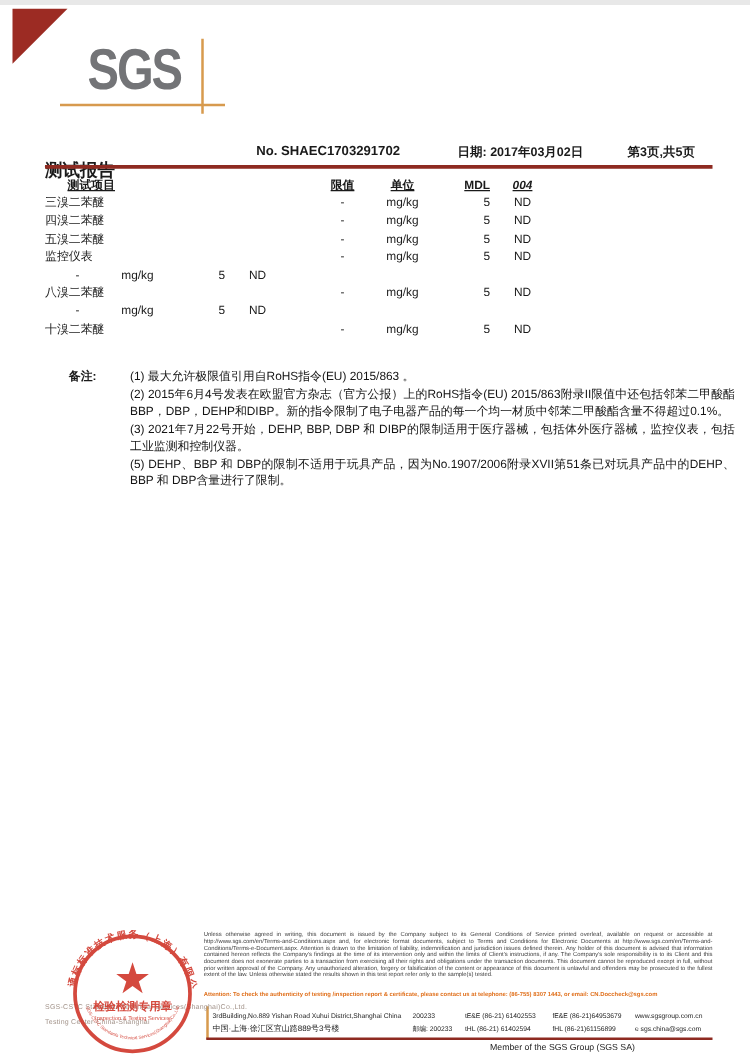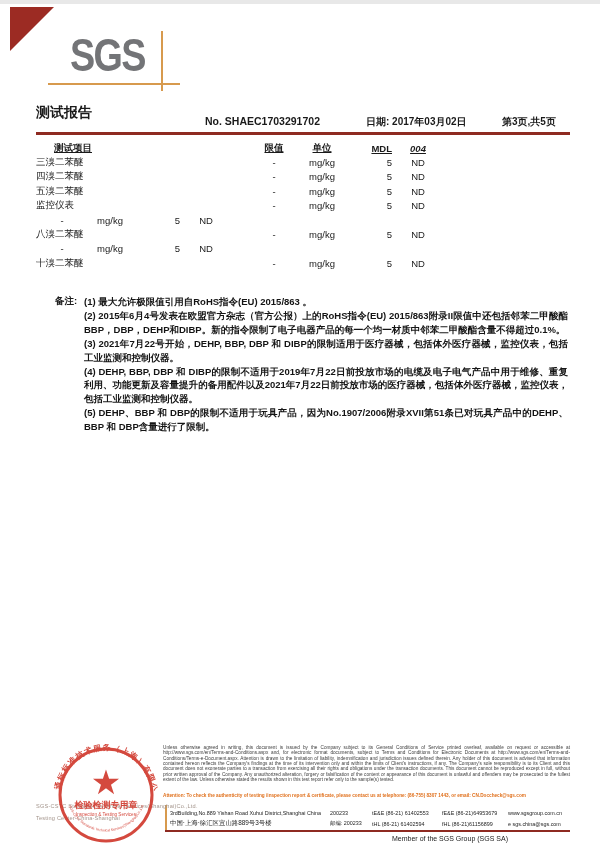"测试报告" .doc-title { top: 100px -> 124px }
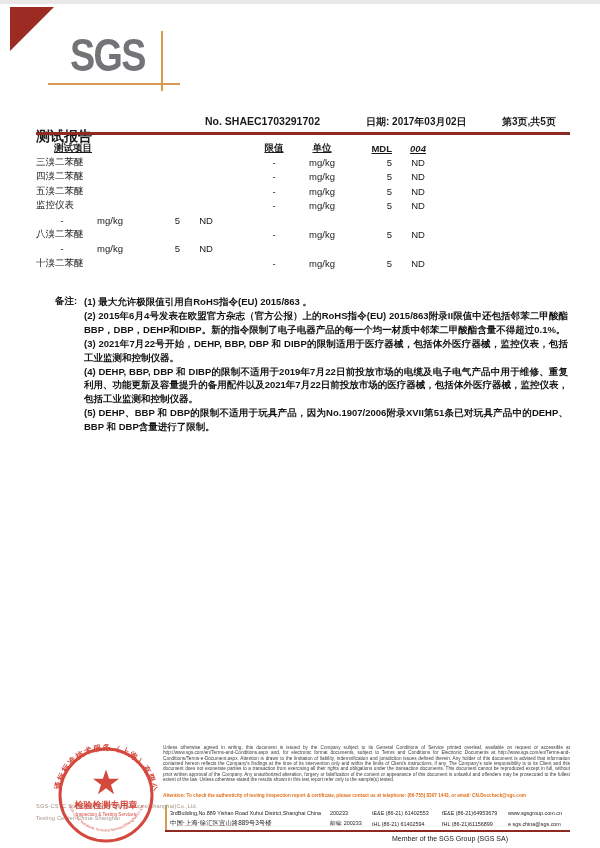"(1) 最大允许极限值引用自RoHS指令(EU) 2015/863 。" .notes { font-weight: 700 -> 400; left: 84px -> 104px }
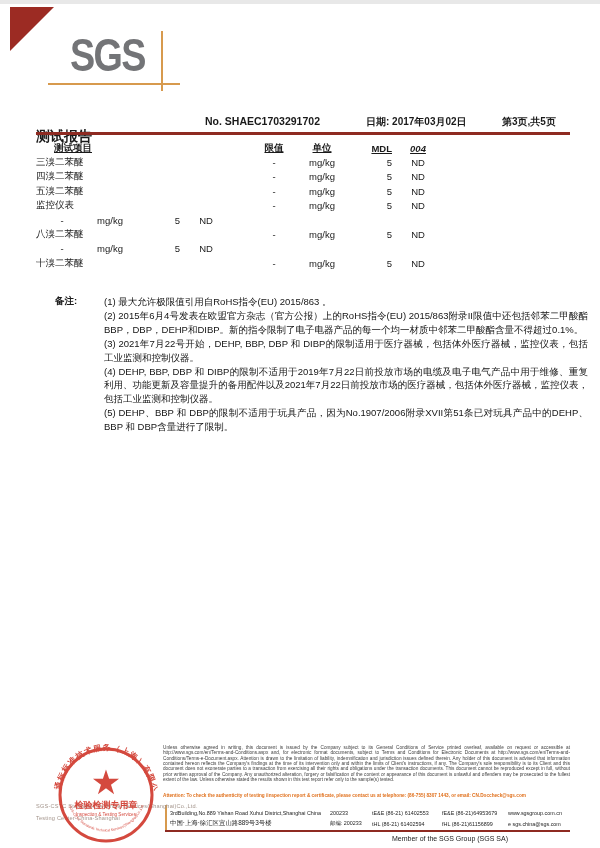"(4) DEHP, BBP, DBP 和" p { html: <p>(4) DEHP, BBP, DBP 和 DIBP的限制不适用于2019年7月22日前投放市场的电缆及电子电气产品中用于维修、重复利用、功能更新及容量提升的备用配件以及2021年7月22日前投放市场的医疗器械，包括体外医疗器械，监控仪表，包括工业监测和控制仪器。</p> -> none }
